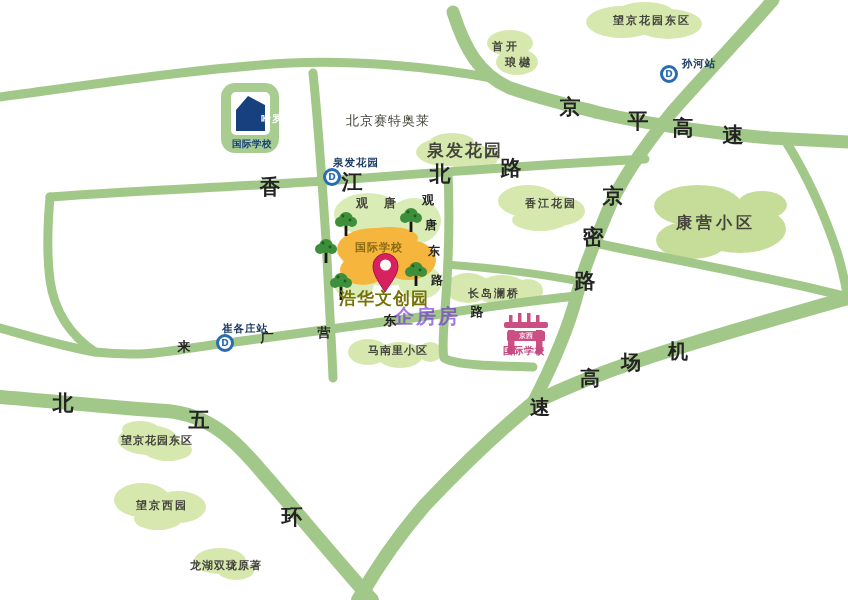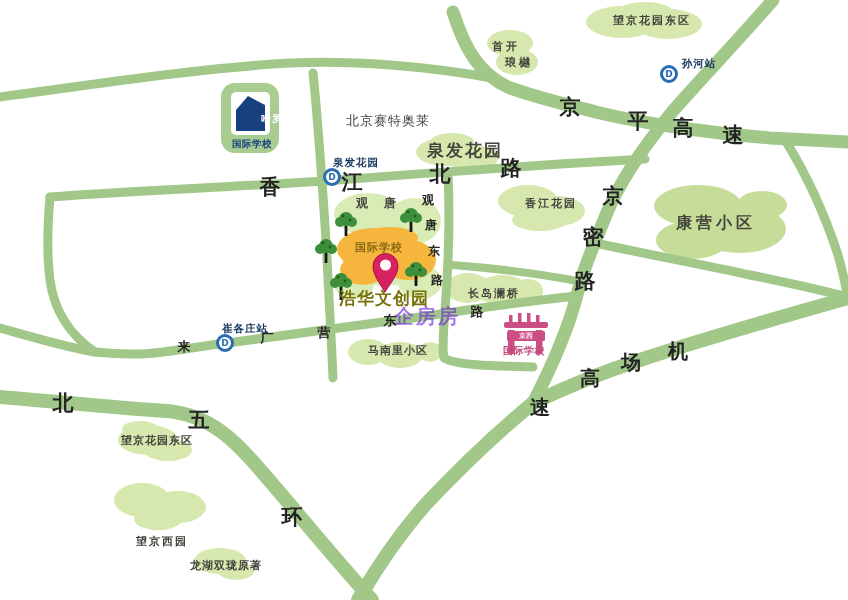"望京西园" span.lbl { margin-top: 36px -> none }
